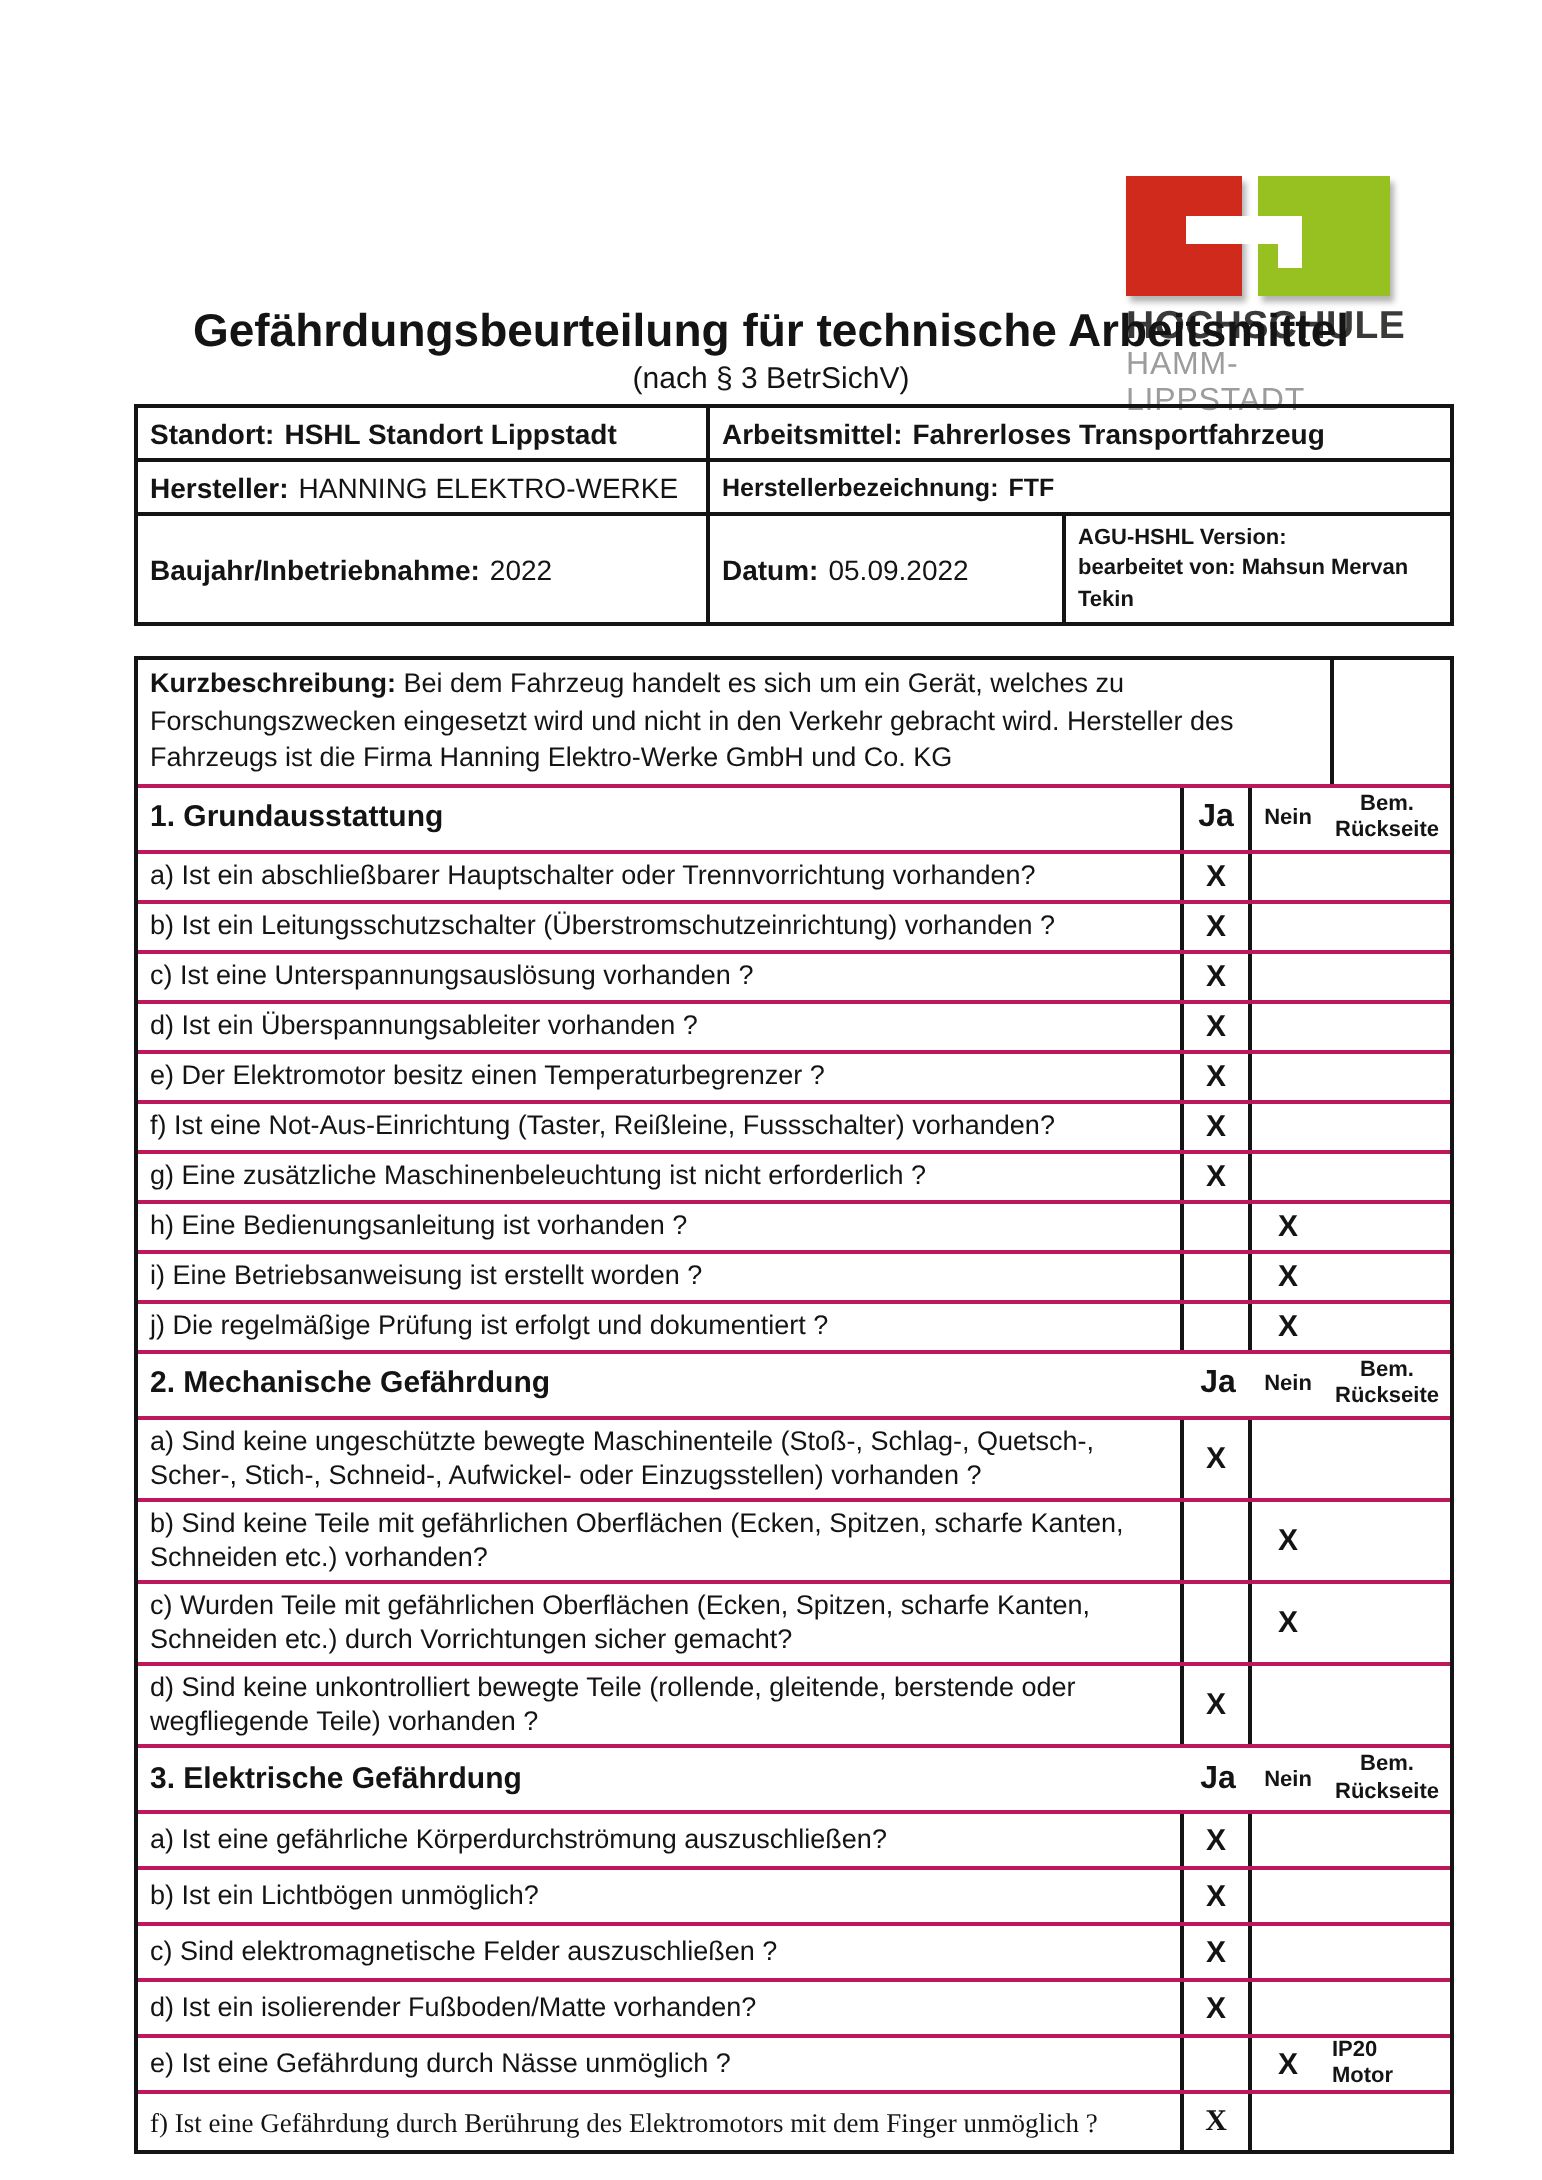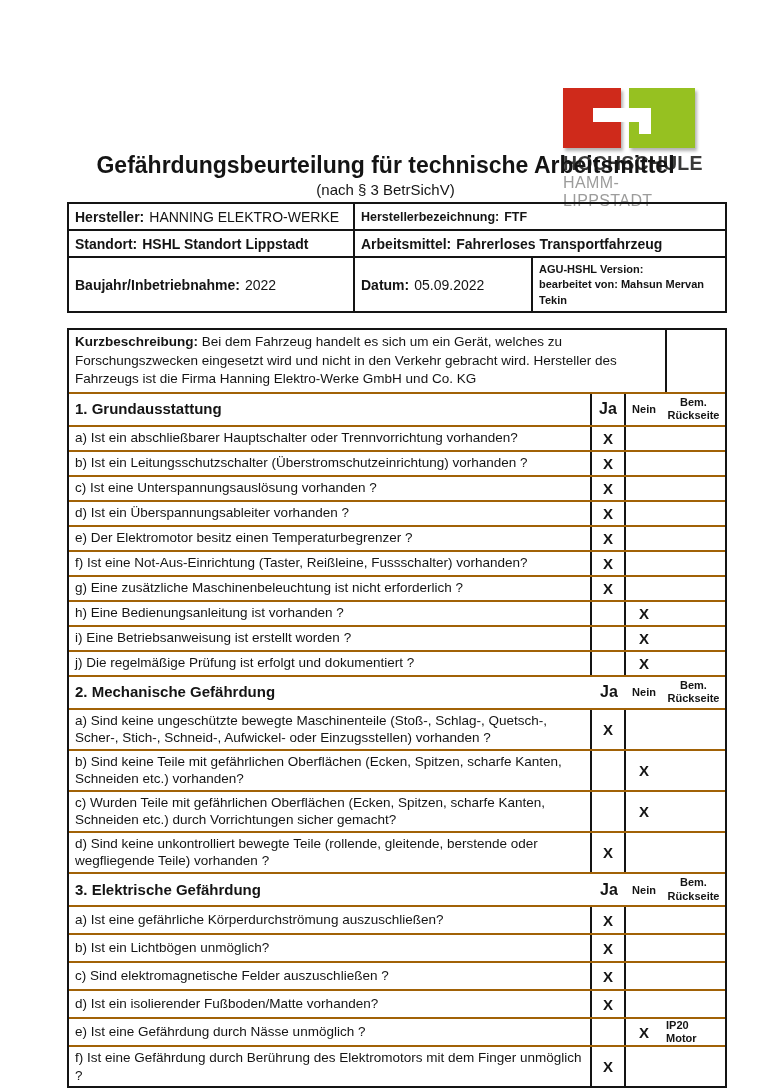"Hersteller:" div.irow { order: before "Standort:" -> after "Standort:" }
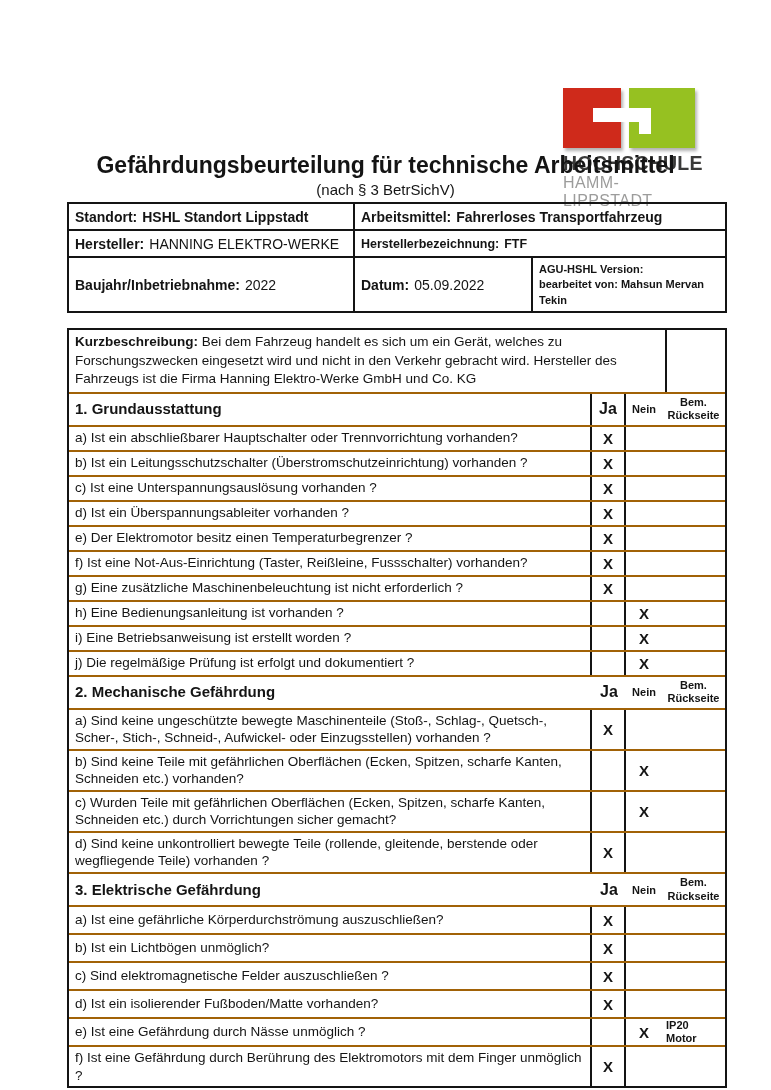"Kurzbeschreibung: Bei dem Fahrzeug" .row { border-bottom: 2px solid #a16207 -> 2px solid #be185d }
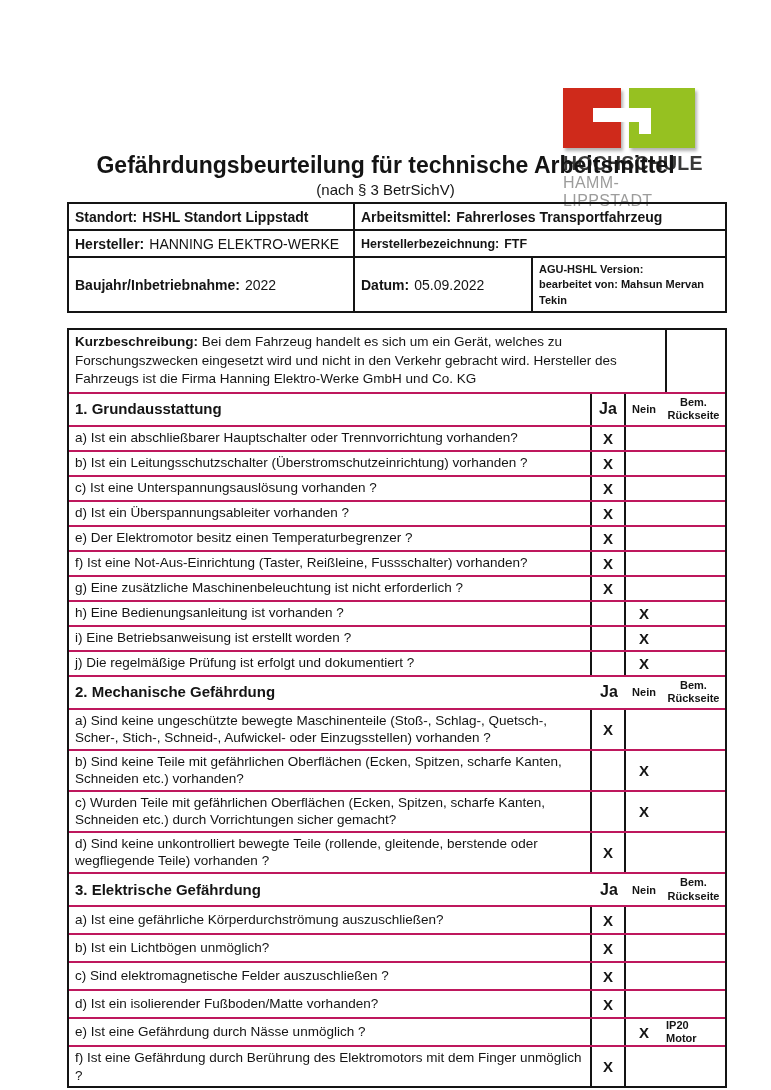"f) Ist eine Gefährdung durch" .main .row:last-child { font-family: none -> Liberation Serif, serif }
